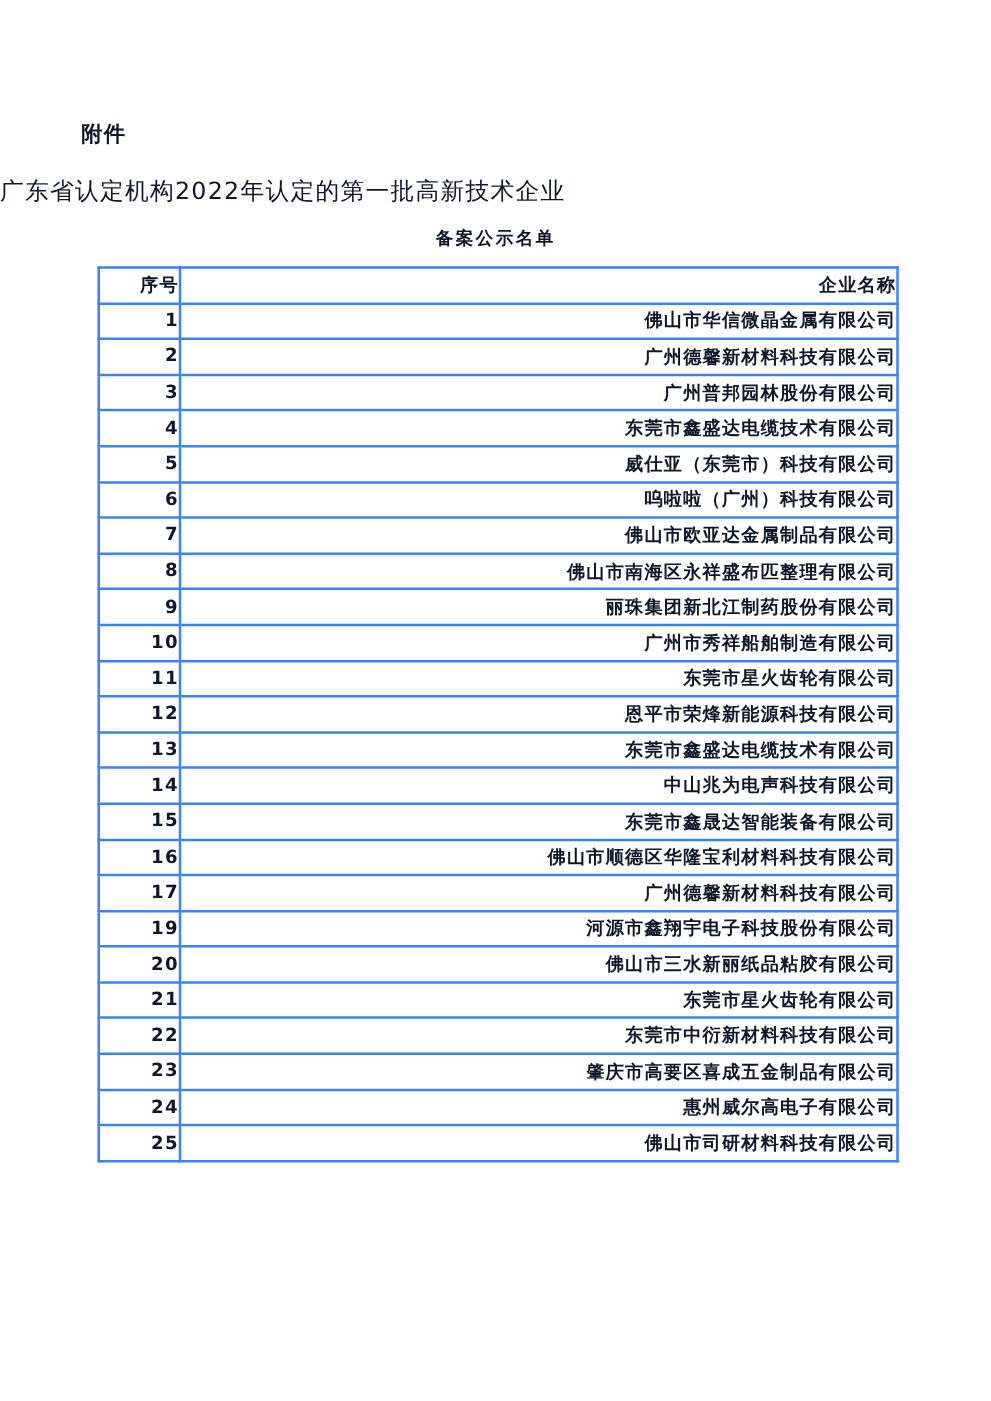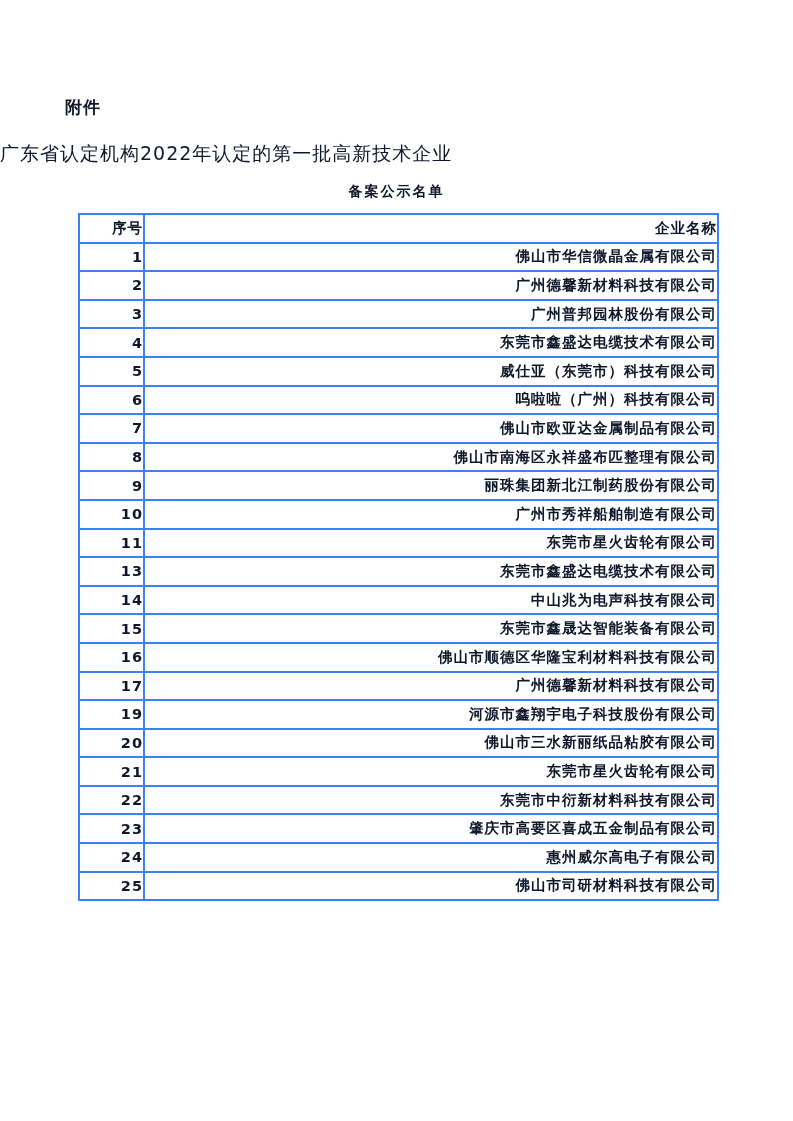"12" tr { html: none -> <tr> <td>12</td> <td>恩平市荣烽新能源科技有限公司</td> </tr> }
